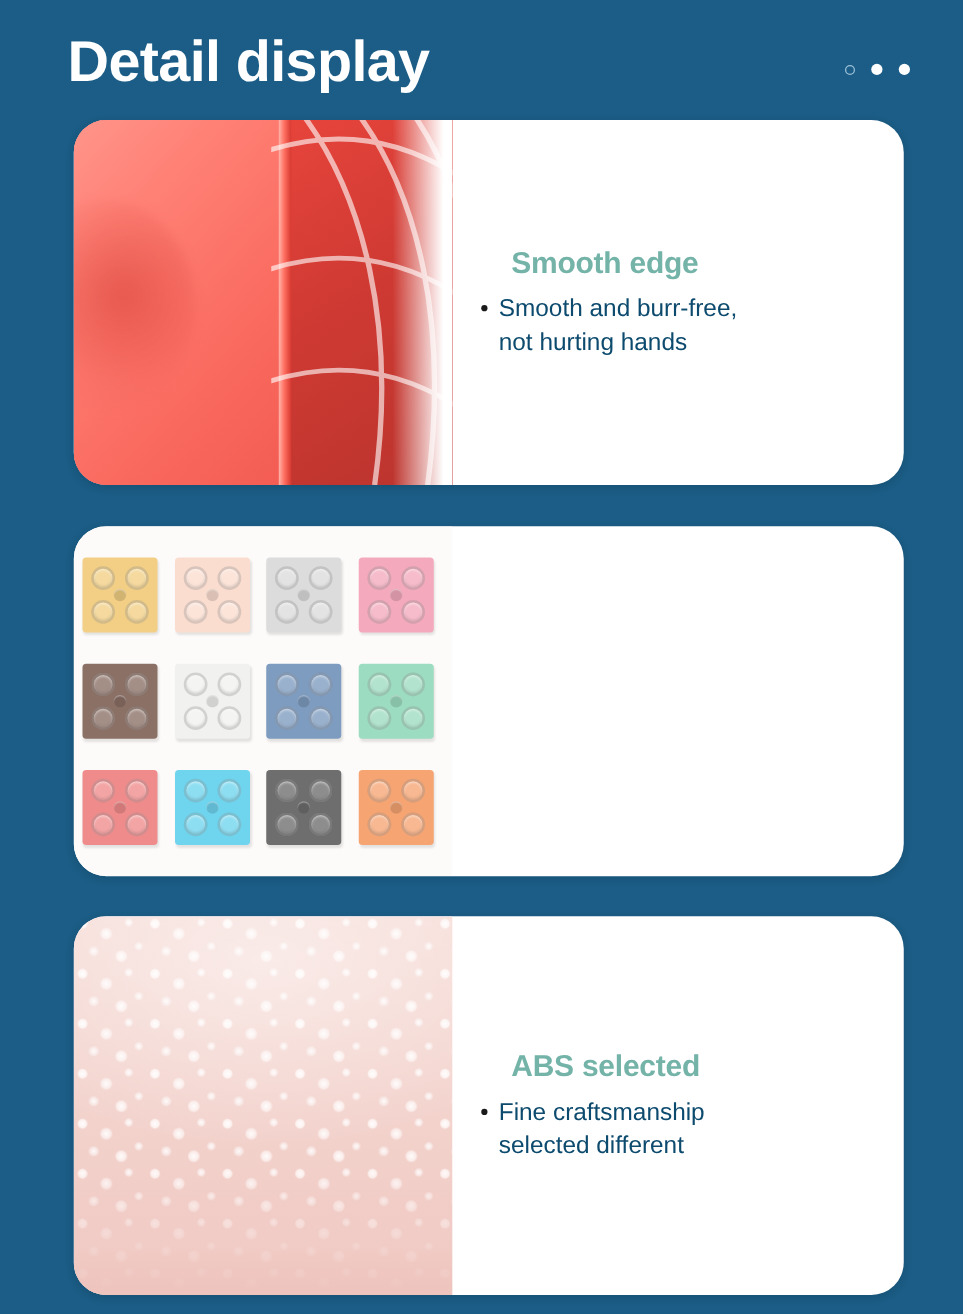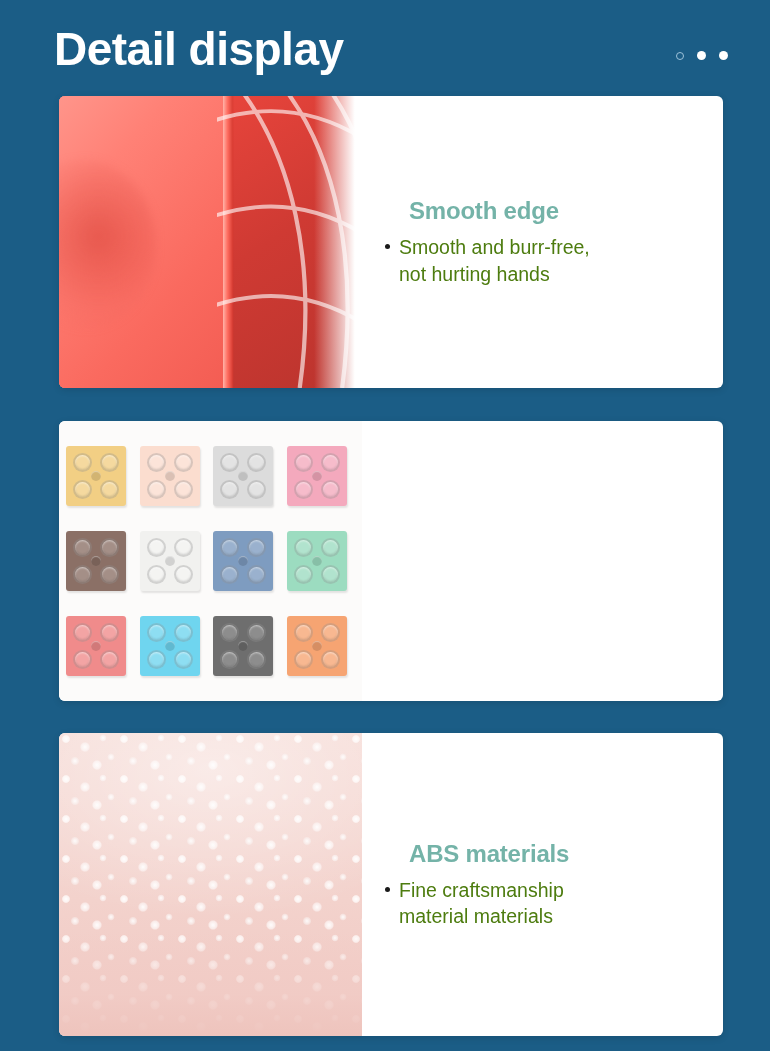"Smooth edge" .card { border-radius: 6px -> 26px }
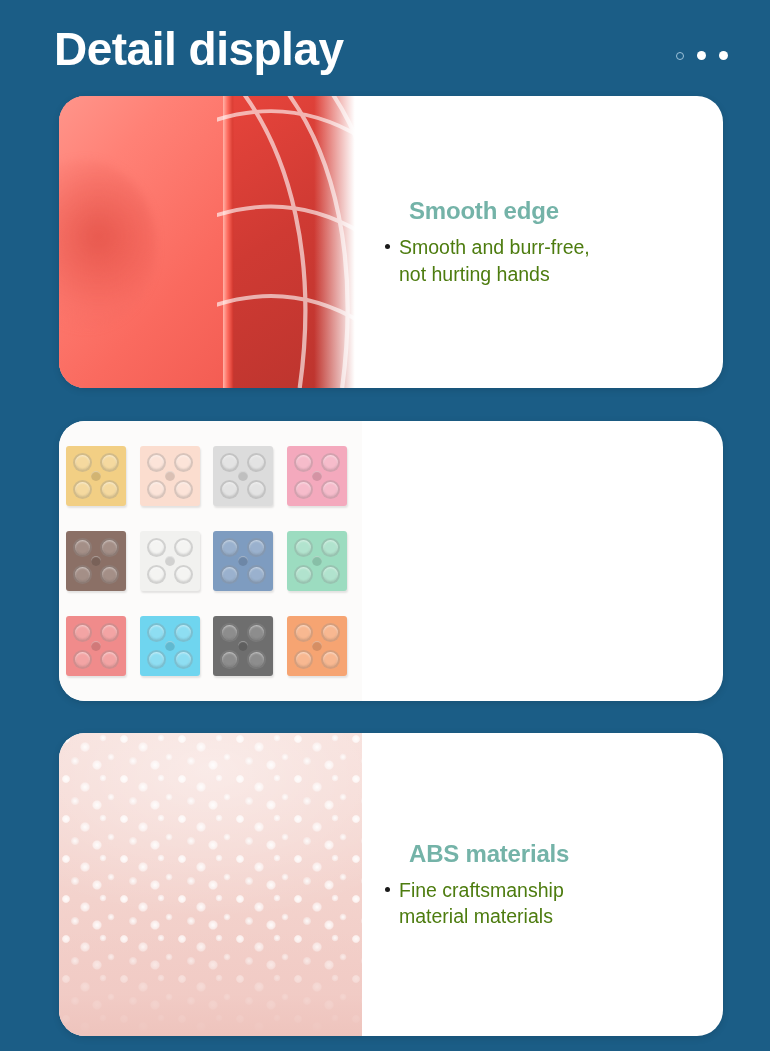"Smooth and burr-free," .bullet-text { color: #4d7c0f -> #0c4a6e }
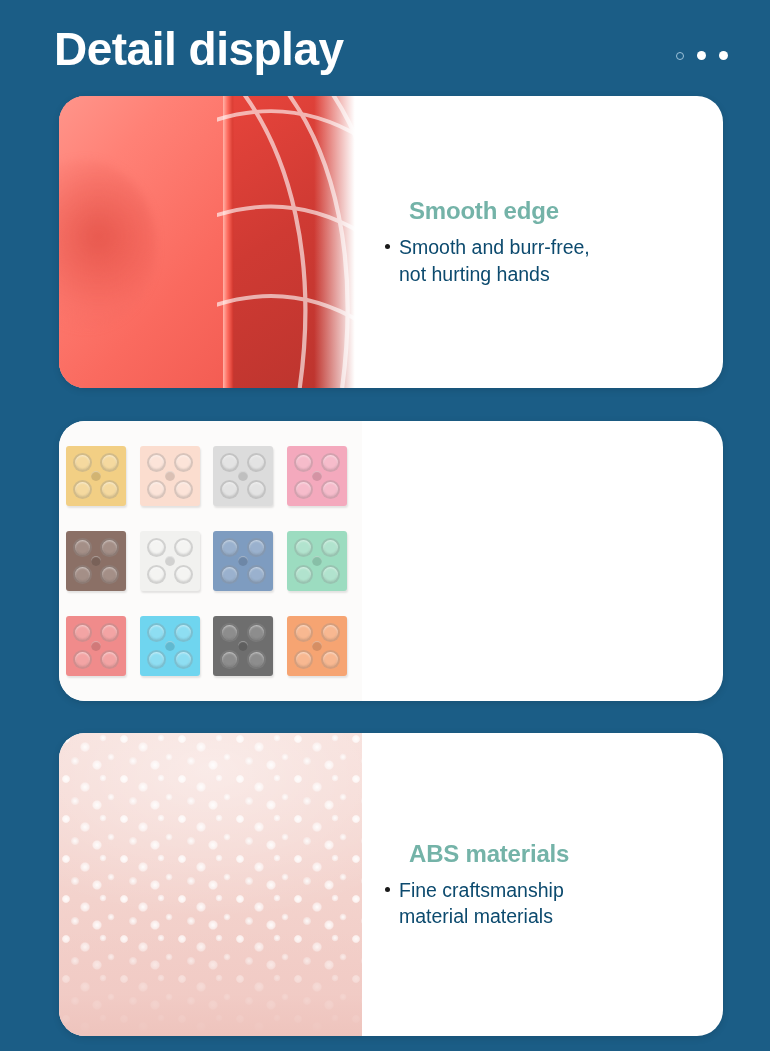"ABS materials" h2.card-heading { text: materials -> selected }
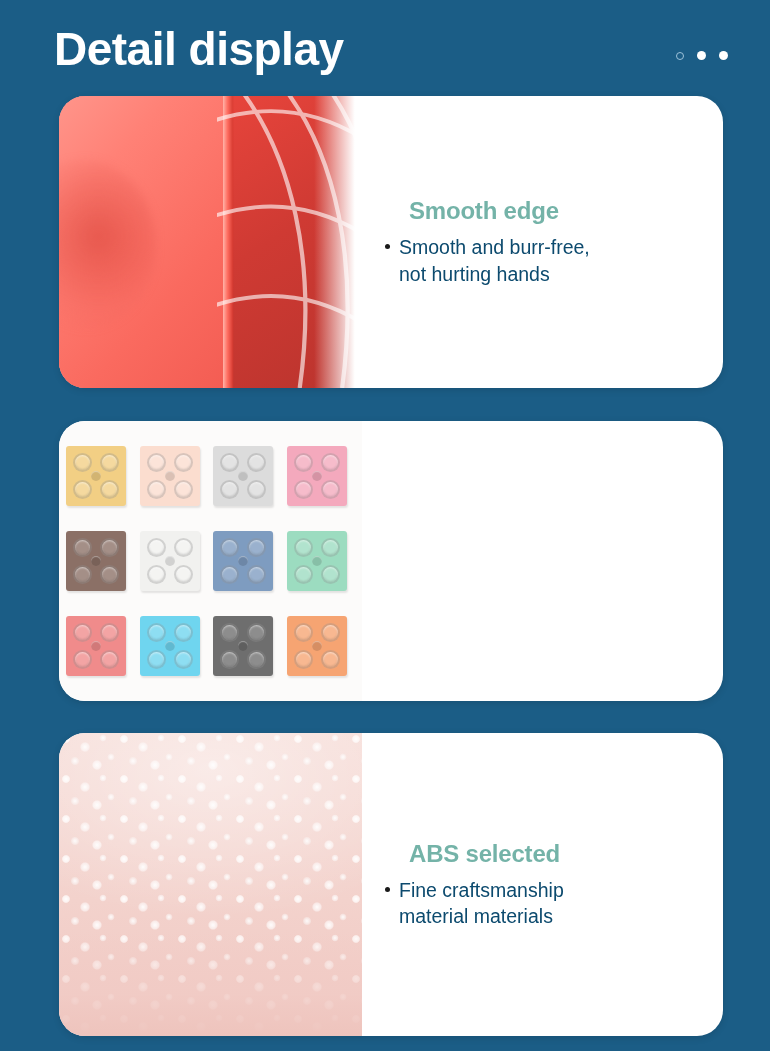"Fine craftsmanship" span.bullet-text { text: material materials -> selected different }
